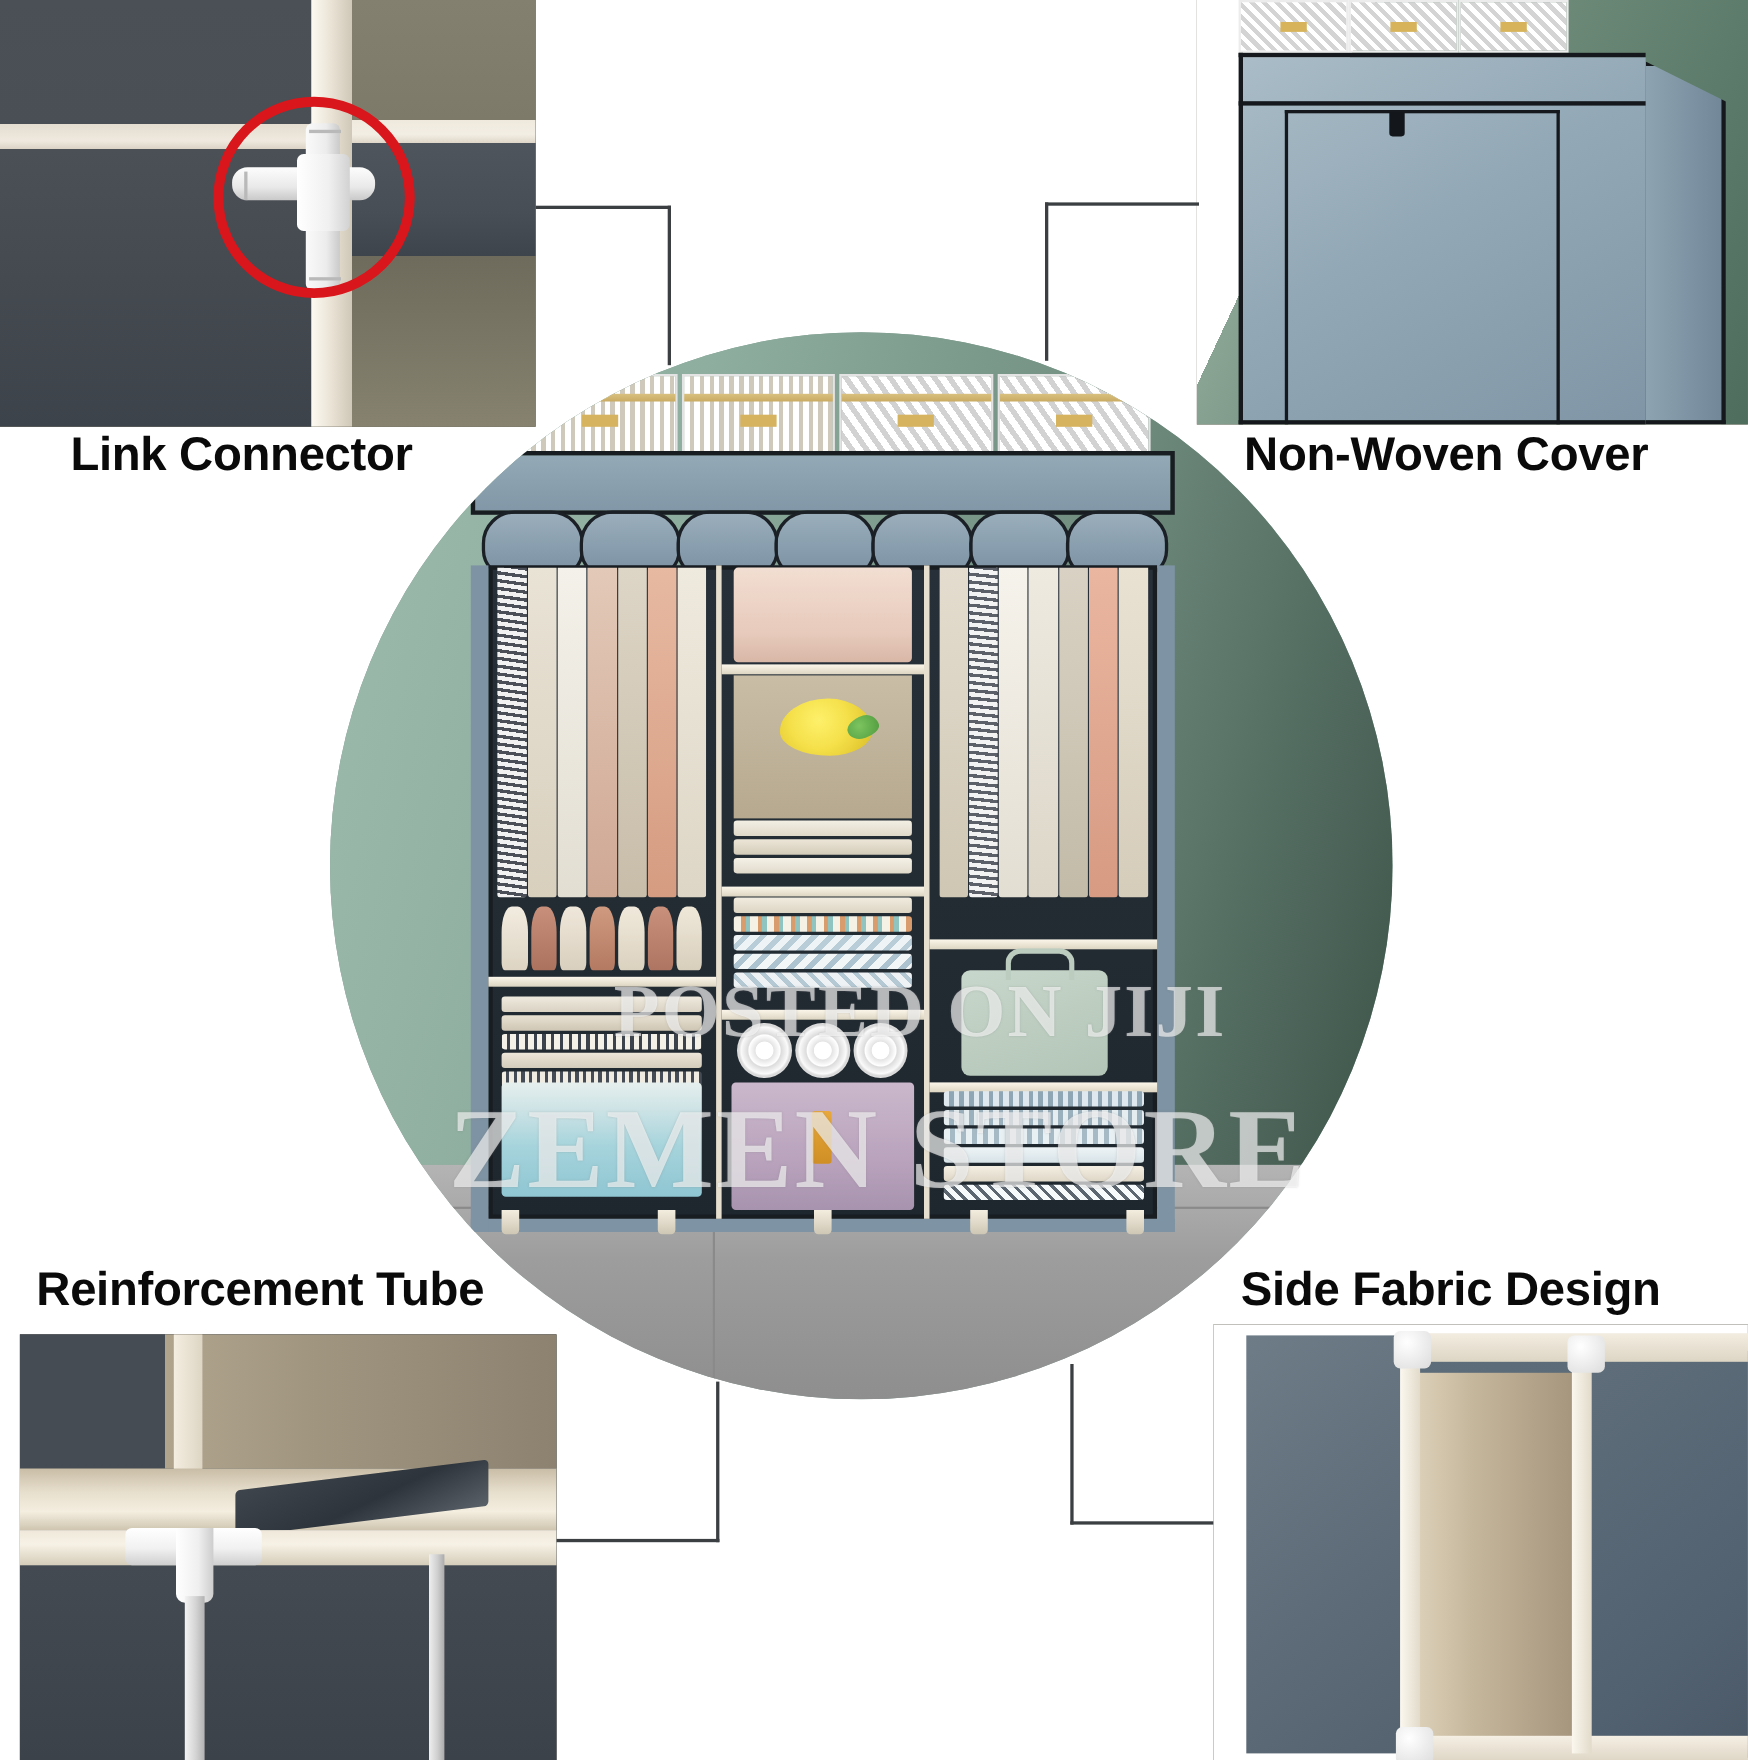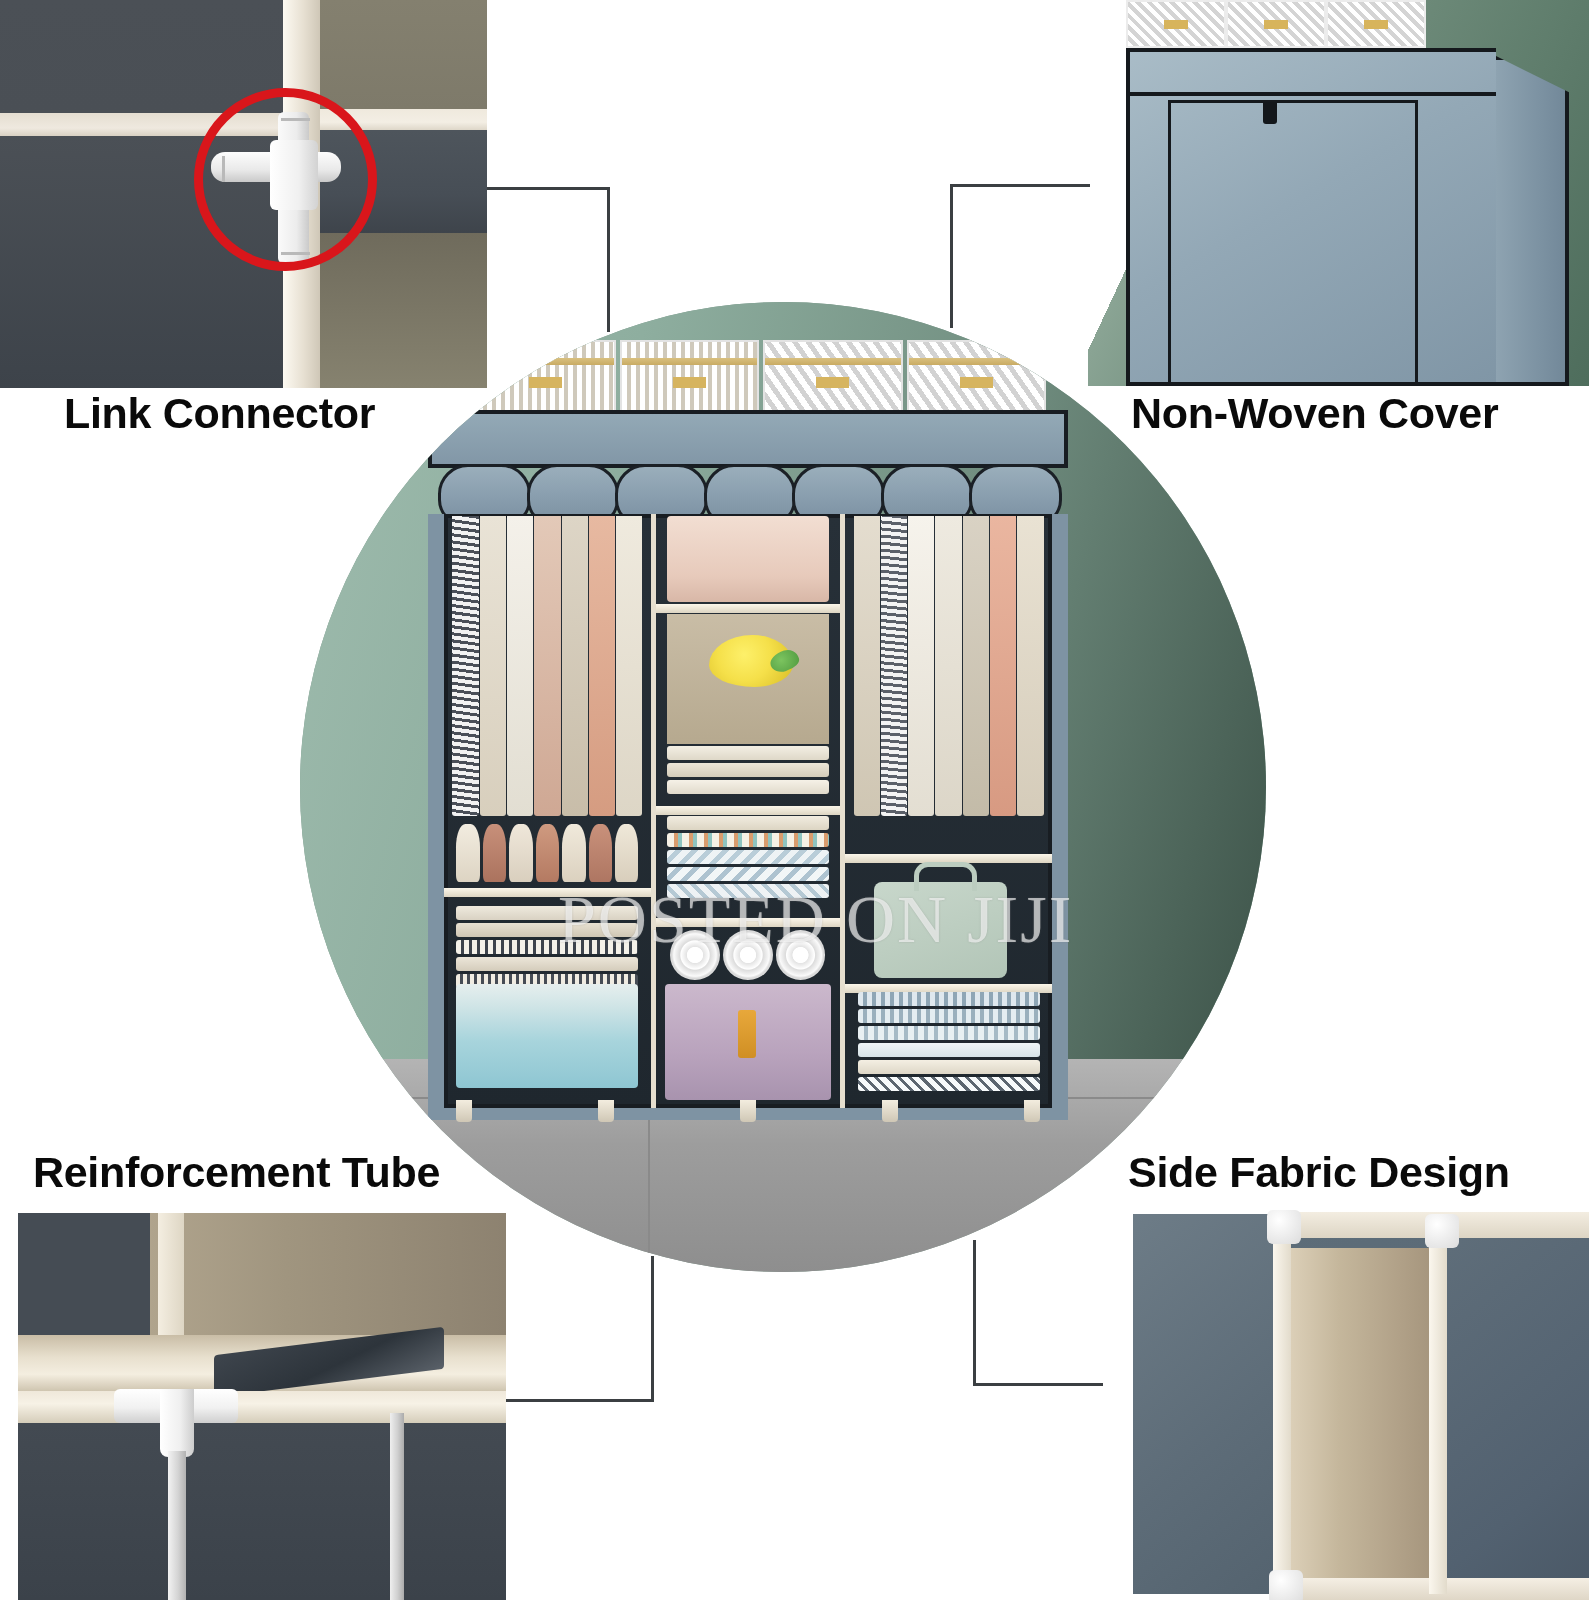"POSTED ON JIJI" .watermark { font-weight: 400 -> 700 }
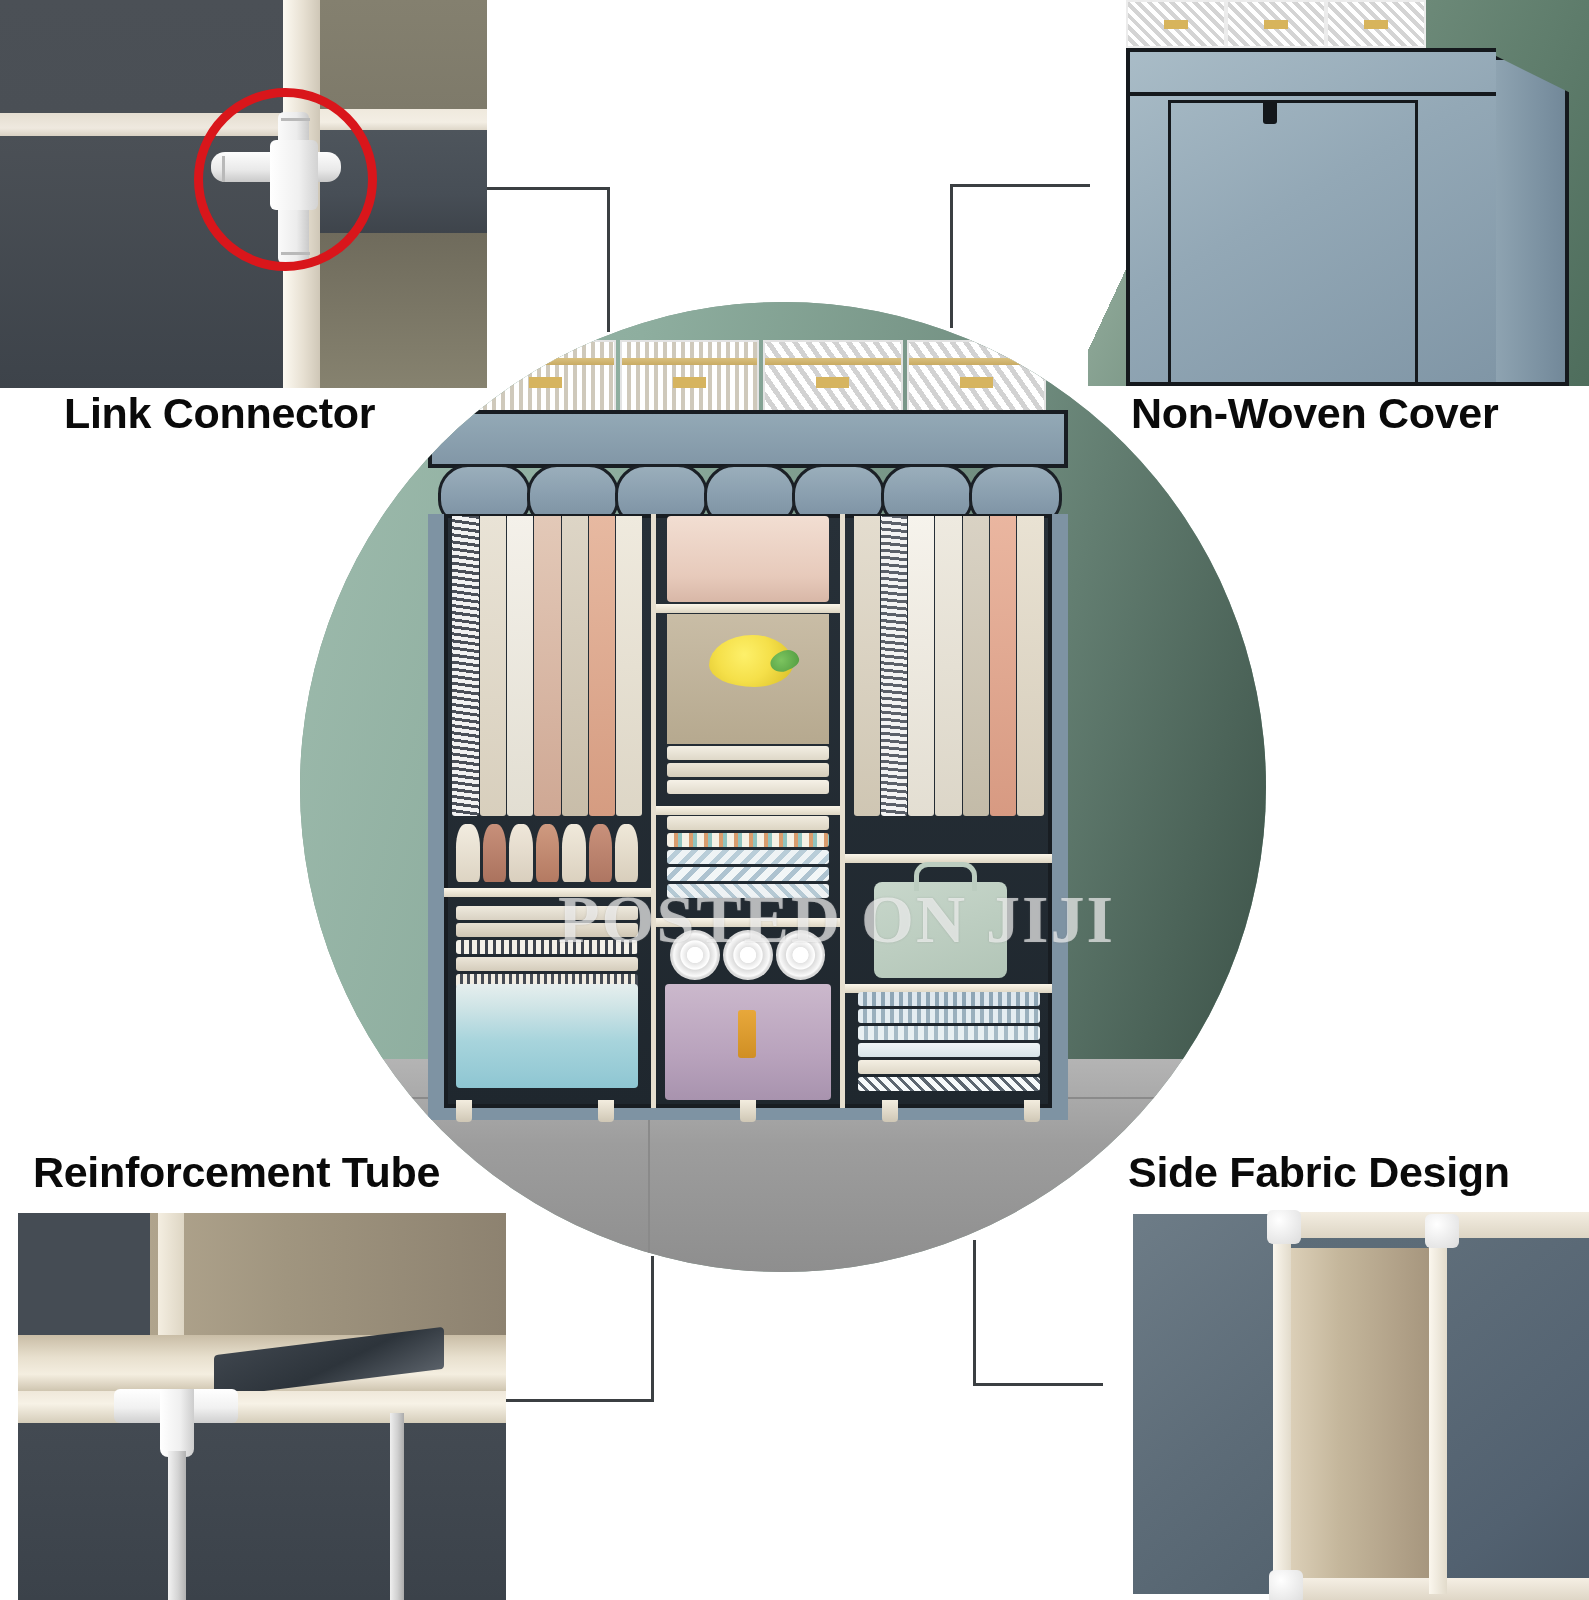"ZEMEN STORE" div.watermark { html: none -> <div>ZEMEN STORE</div> }
